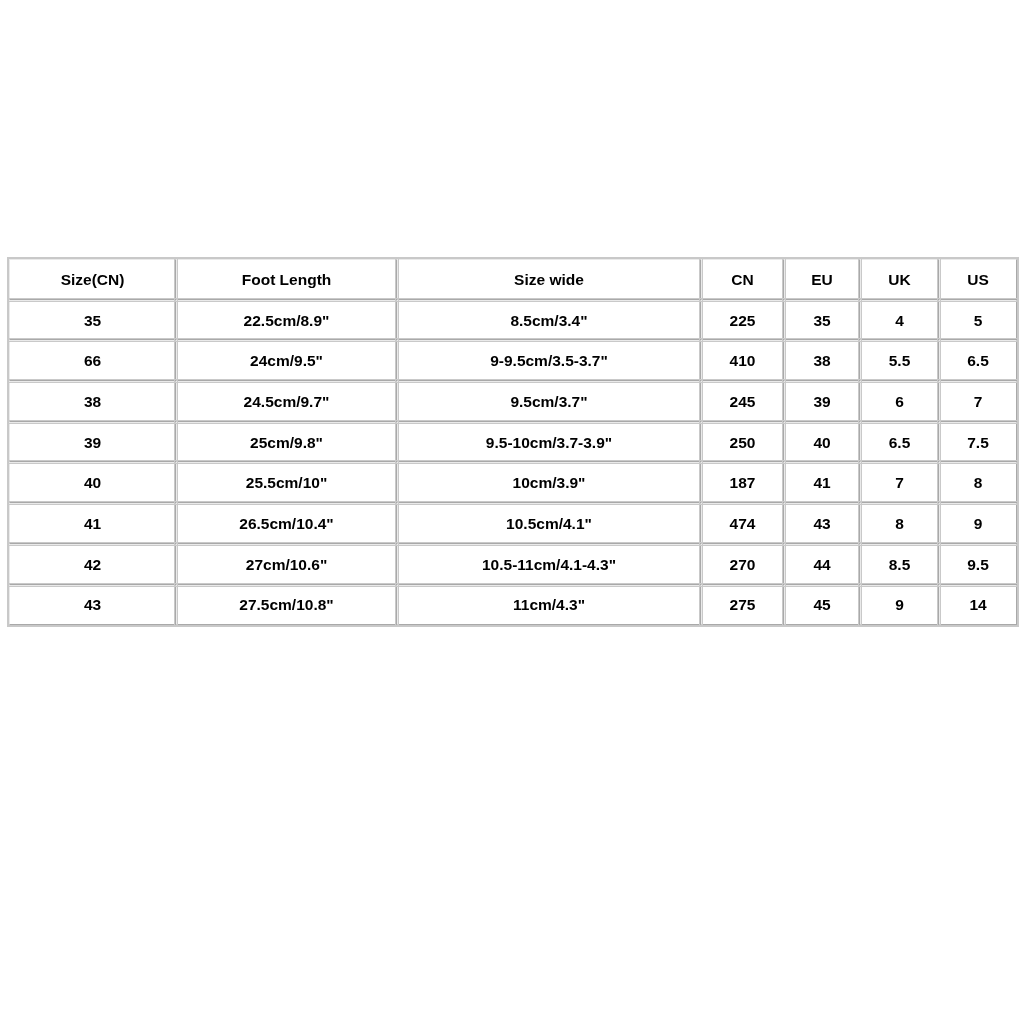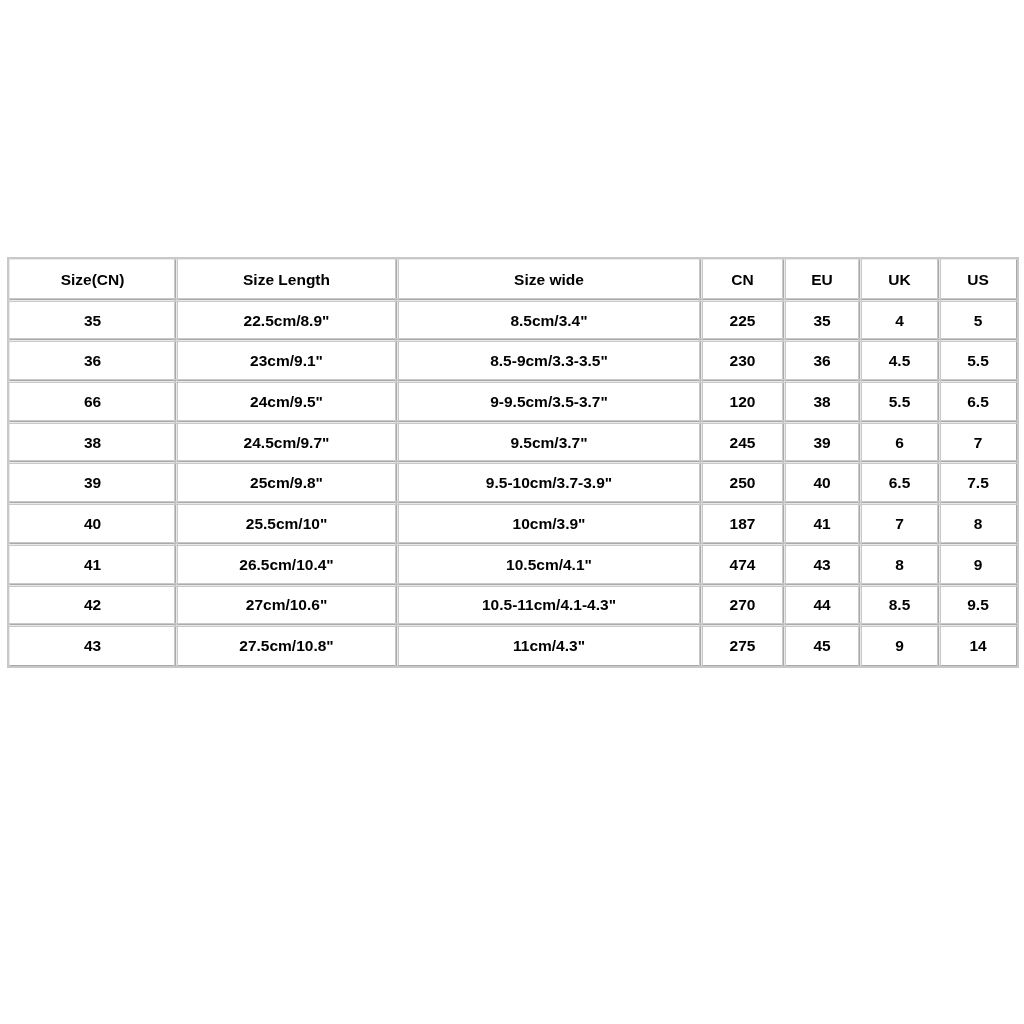"Size Length" th { text: Size -> Foot }
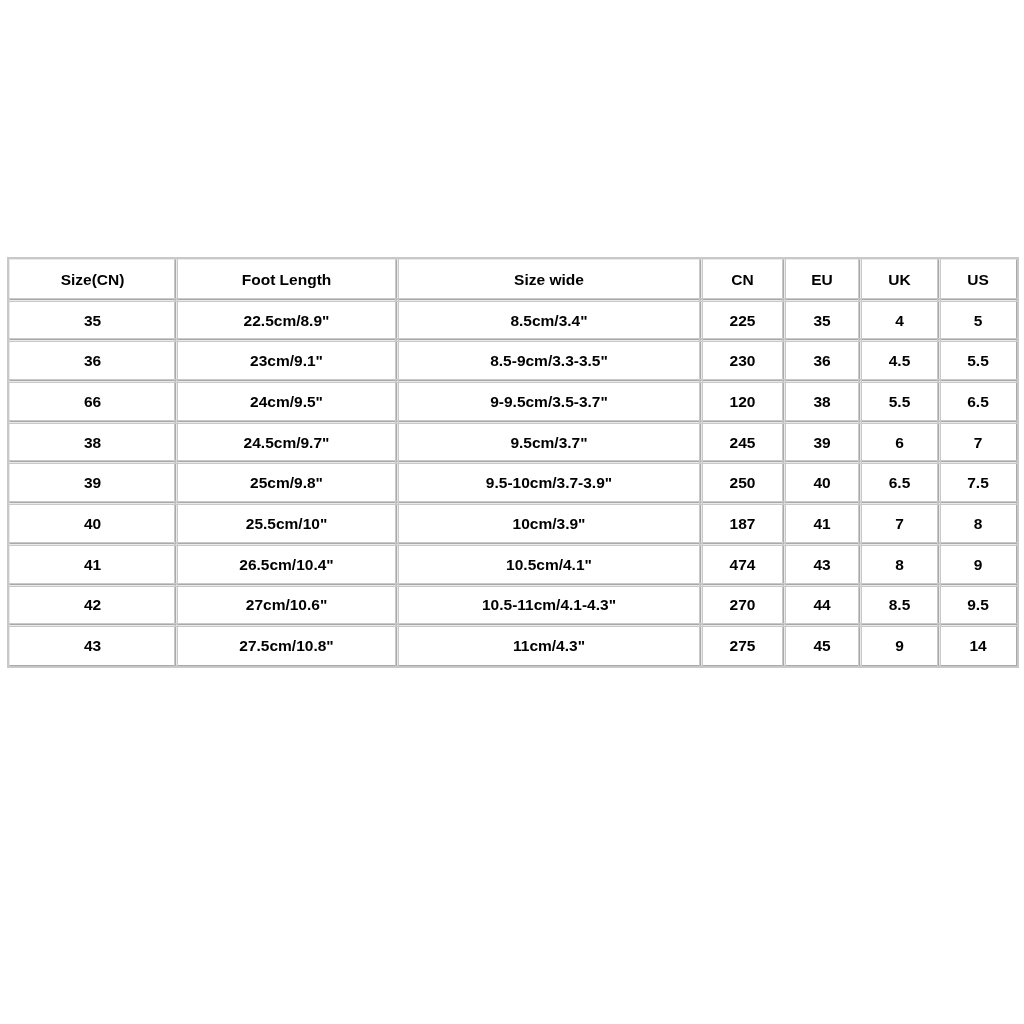"36" tr { html: <tr> <td>36</td> <td>23cm/9.1"</td> <td>8.5-9cm/3.3-3.5"</td> <td>230</td> <td>36</td> <td>4.5</td> <td>5.5</td> </tr> -> none }
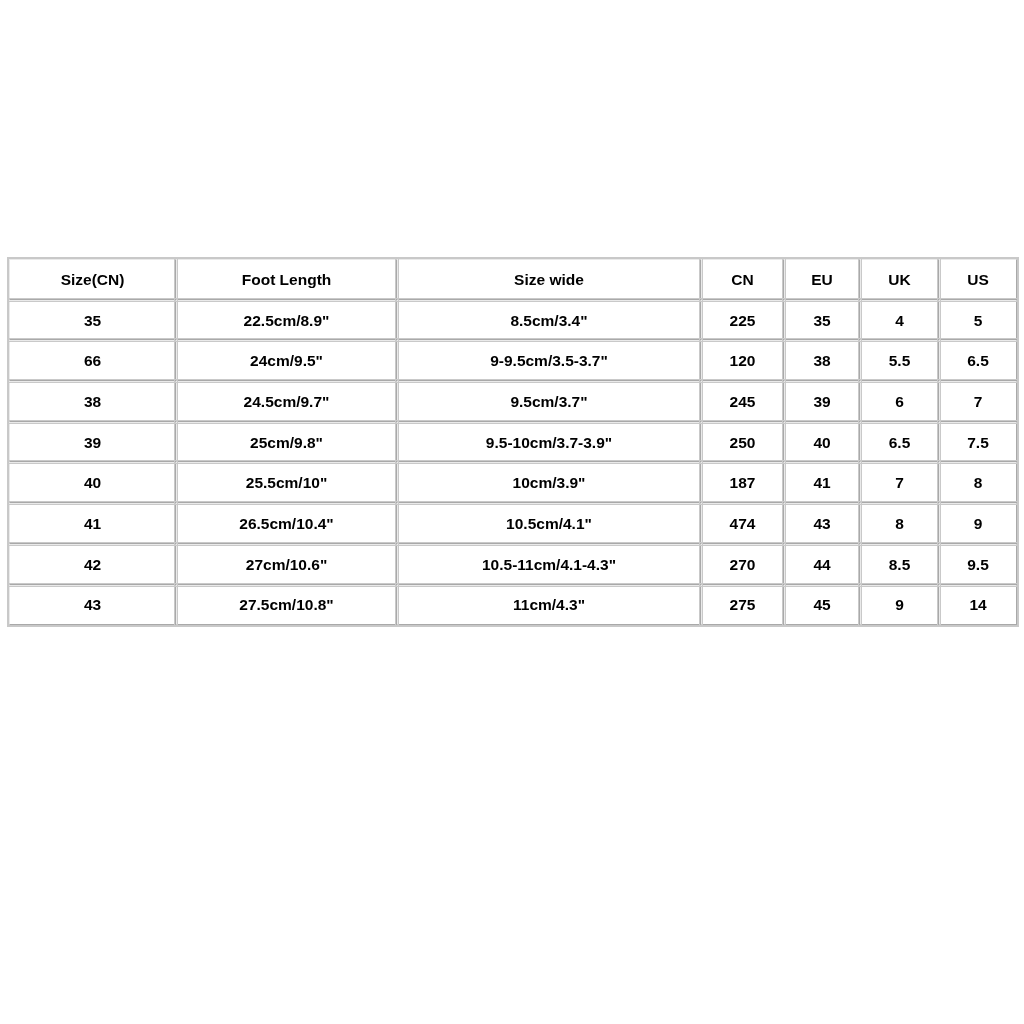"120" td { text: 120 -> 410 }
